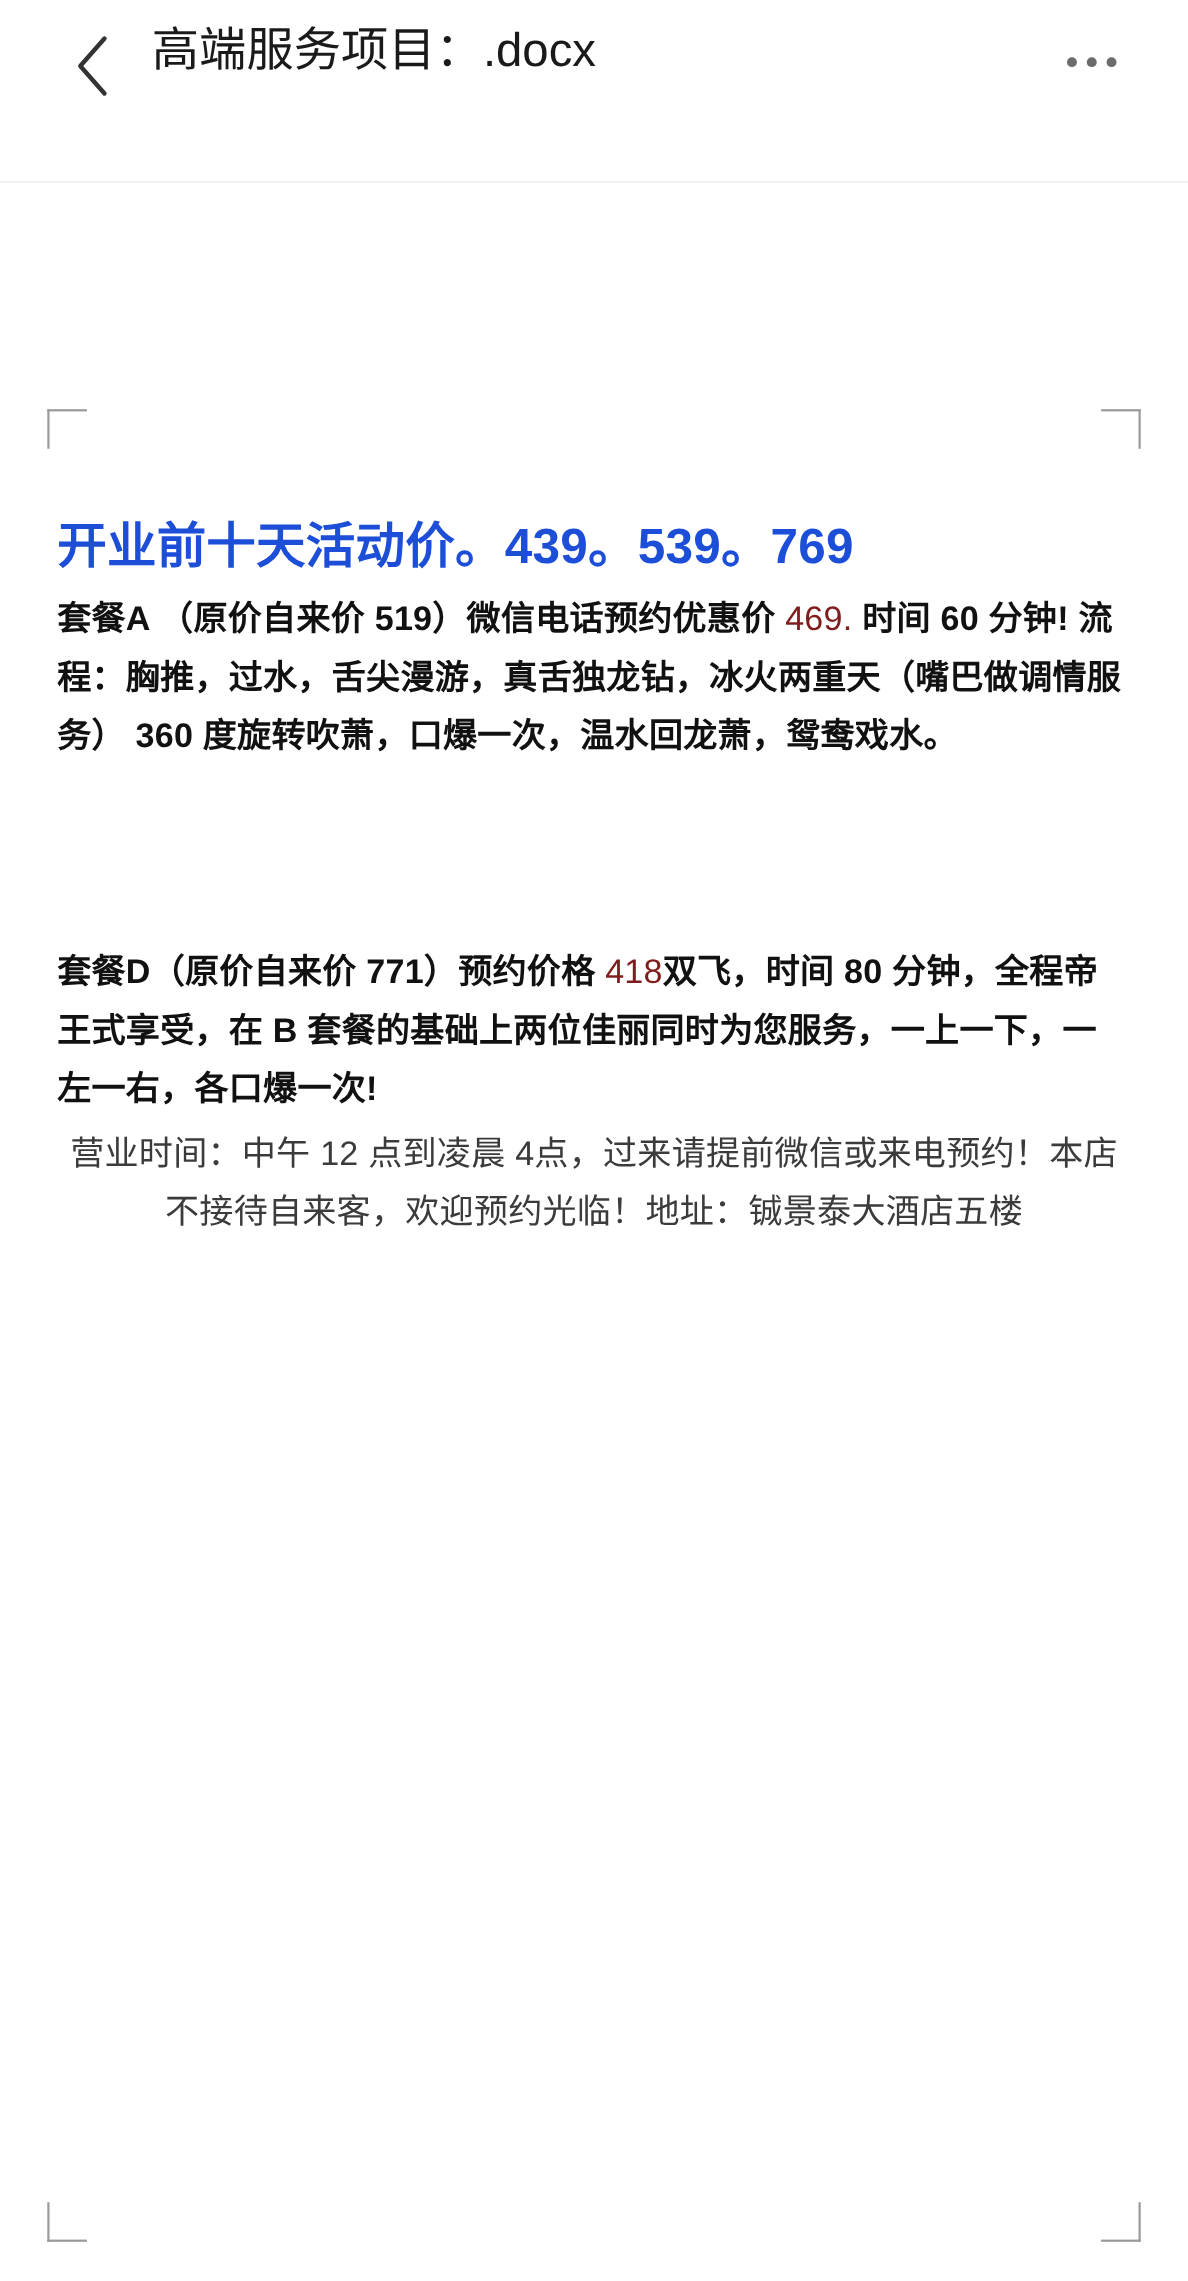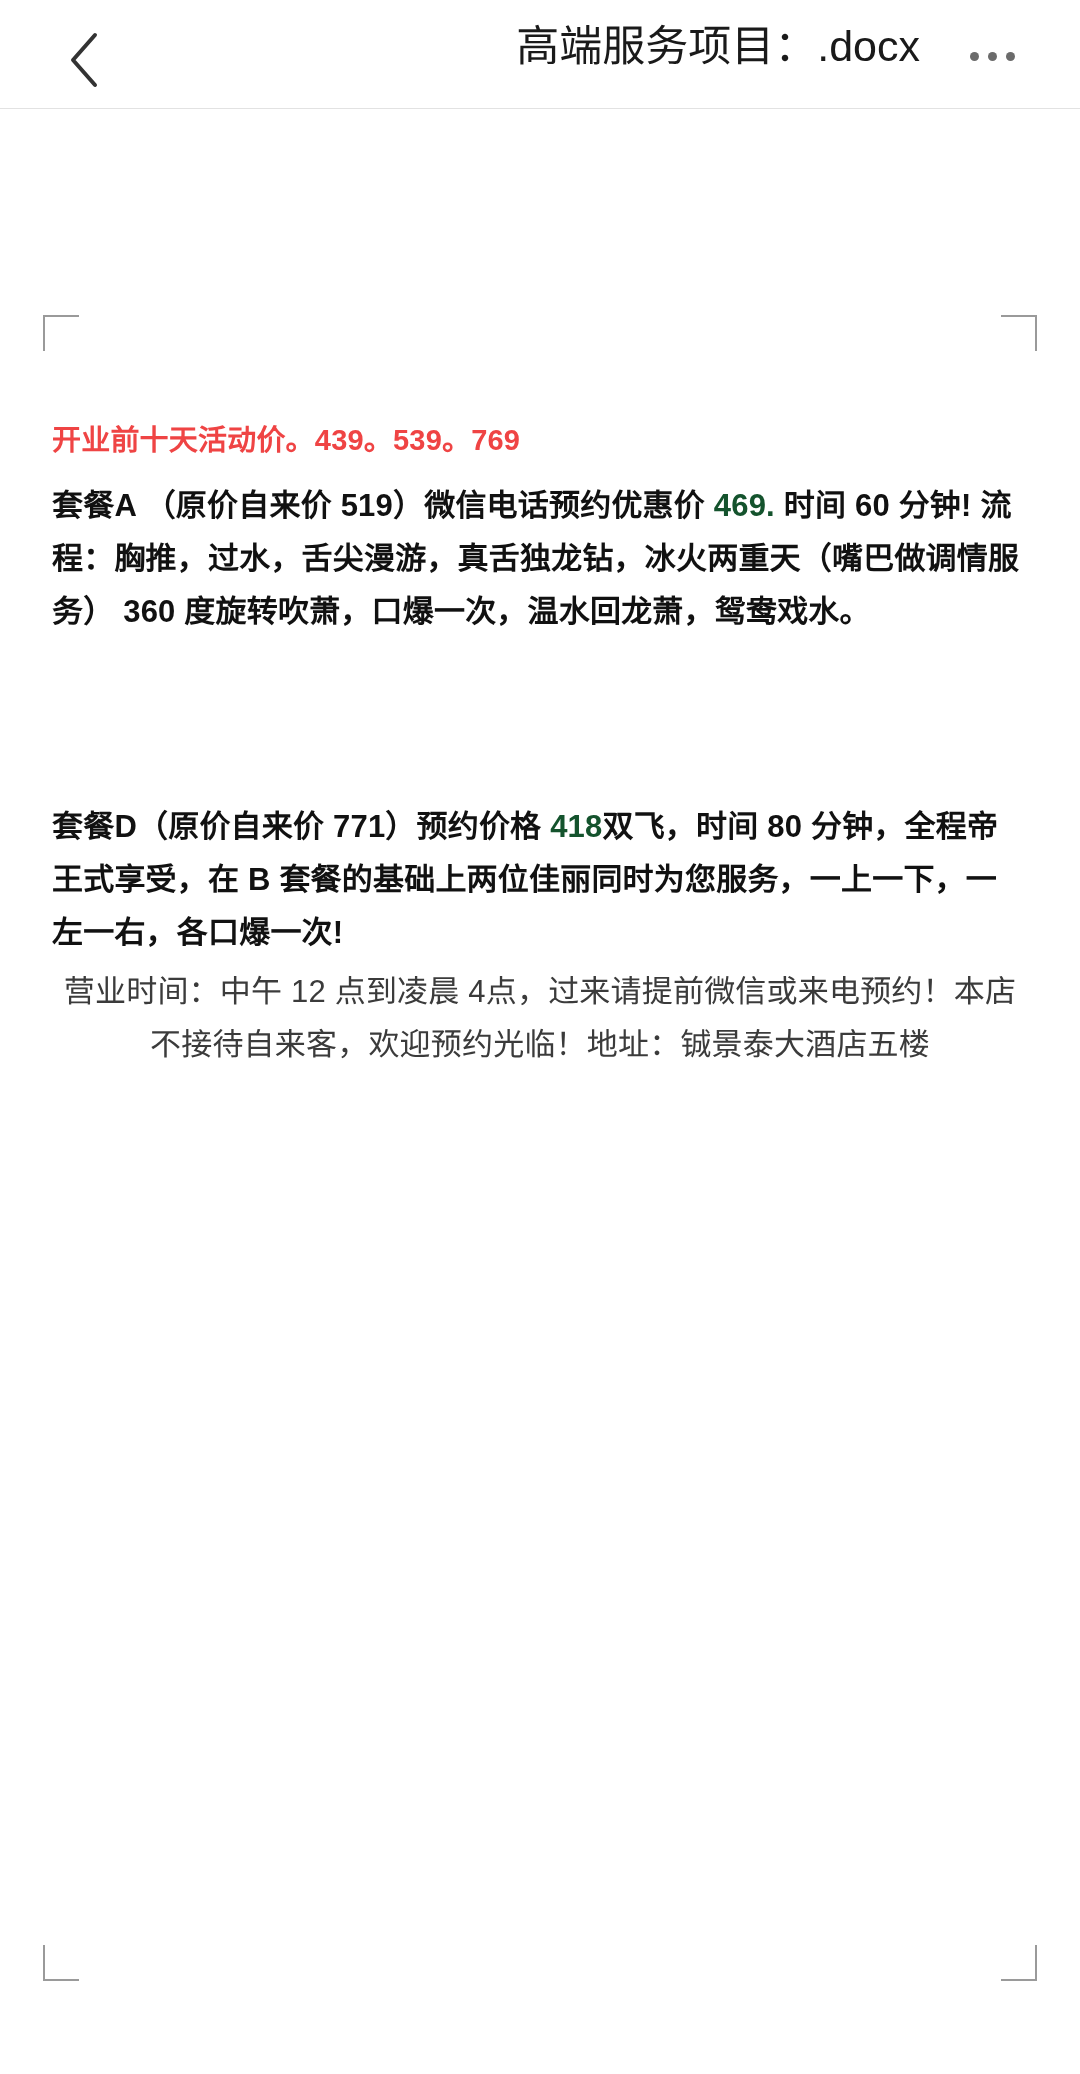"高端服务项目：.docx" .header { height: 109px -> 166px; text-align: right -> none }
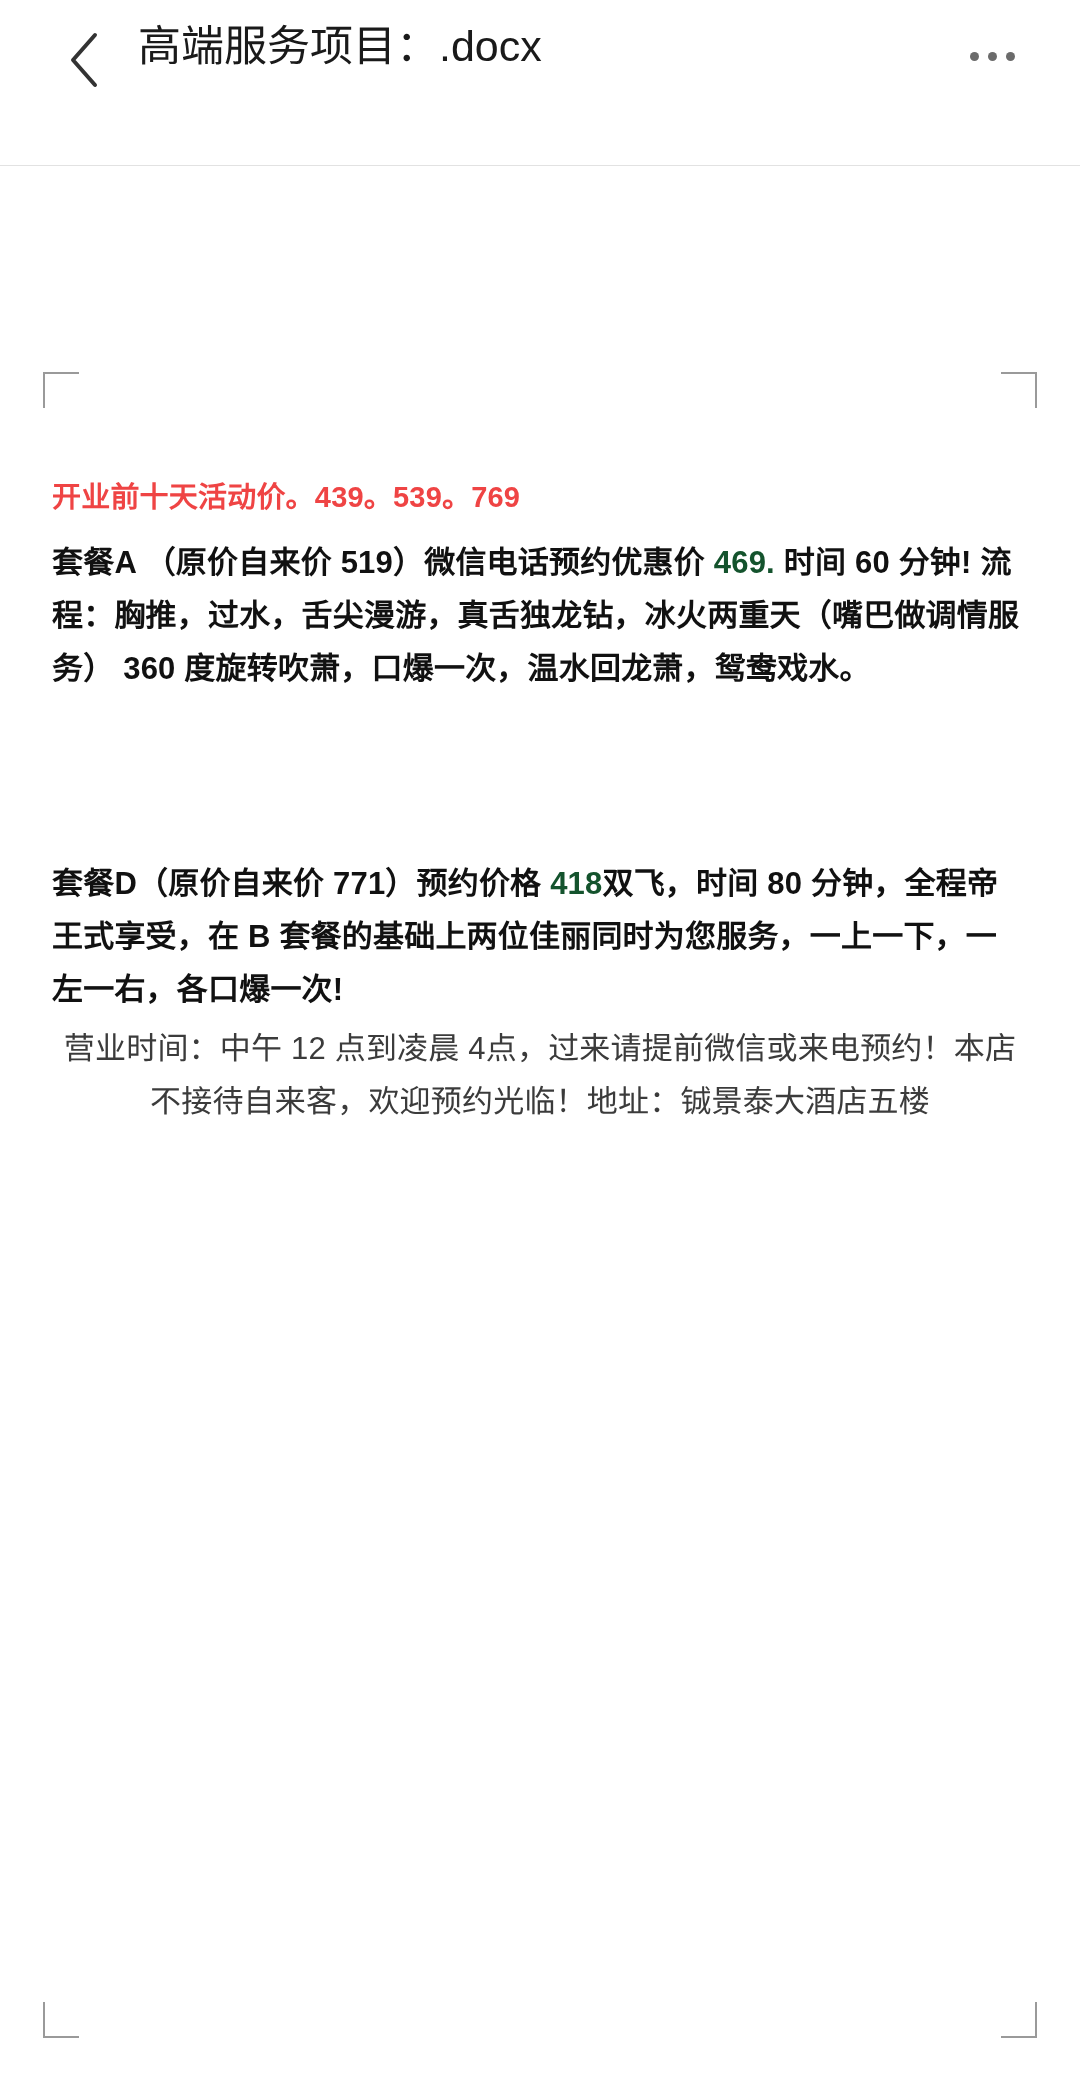"开业前十天活动价。439。539。769" .heading { color: #ef4444 -> #1d4ed8; font-size: 29px -> 45px }
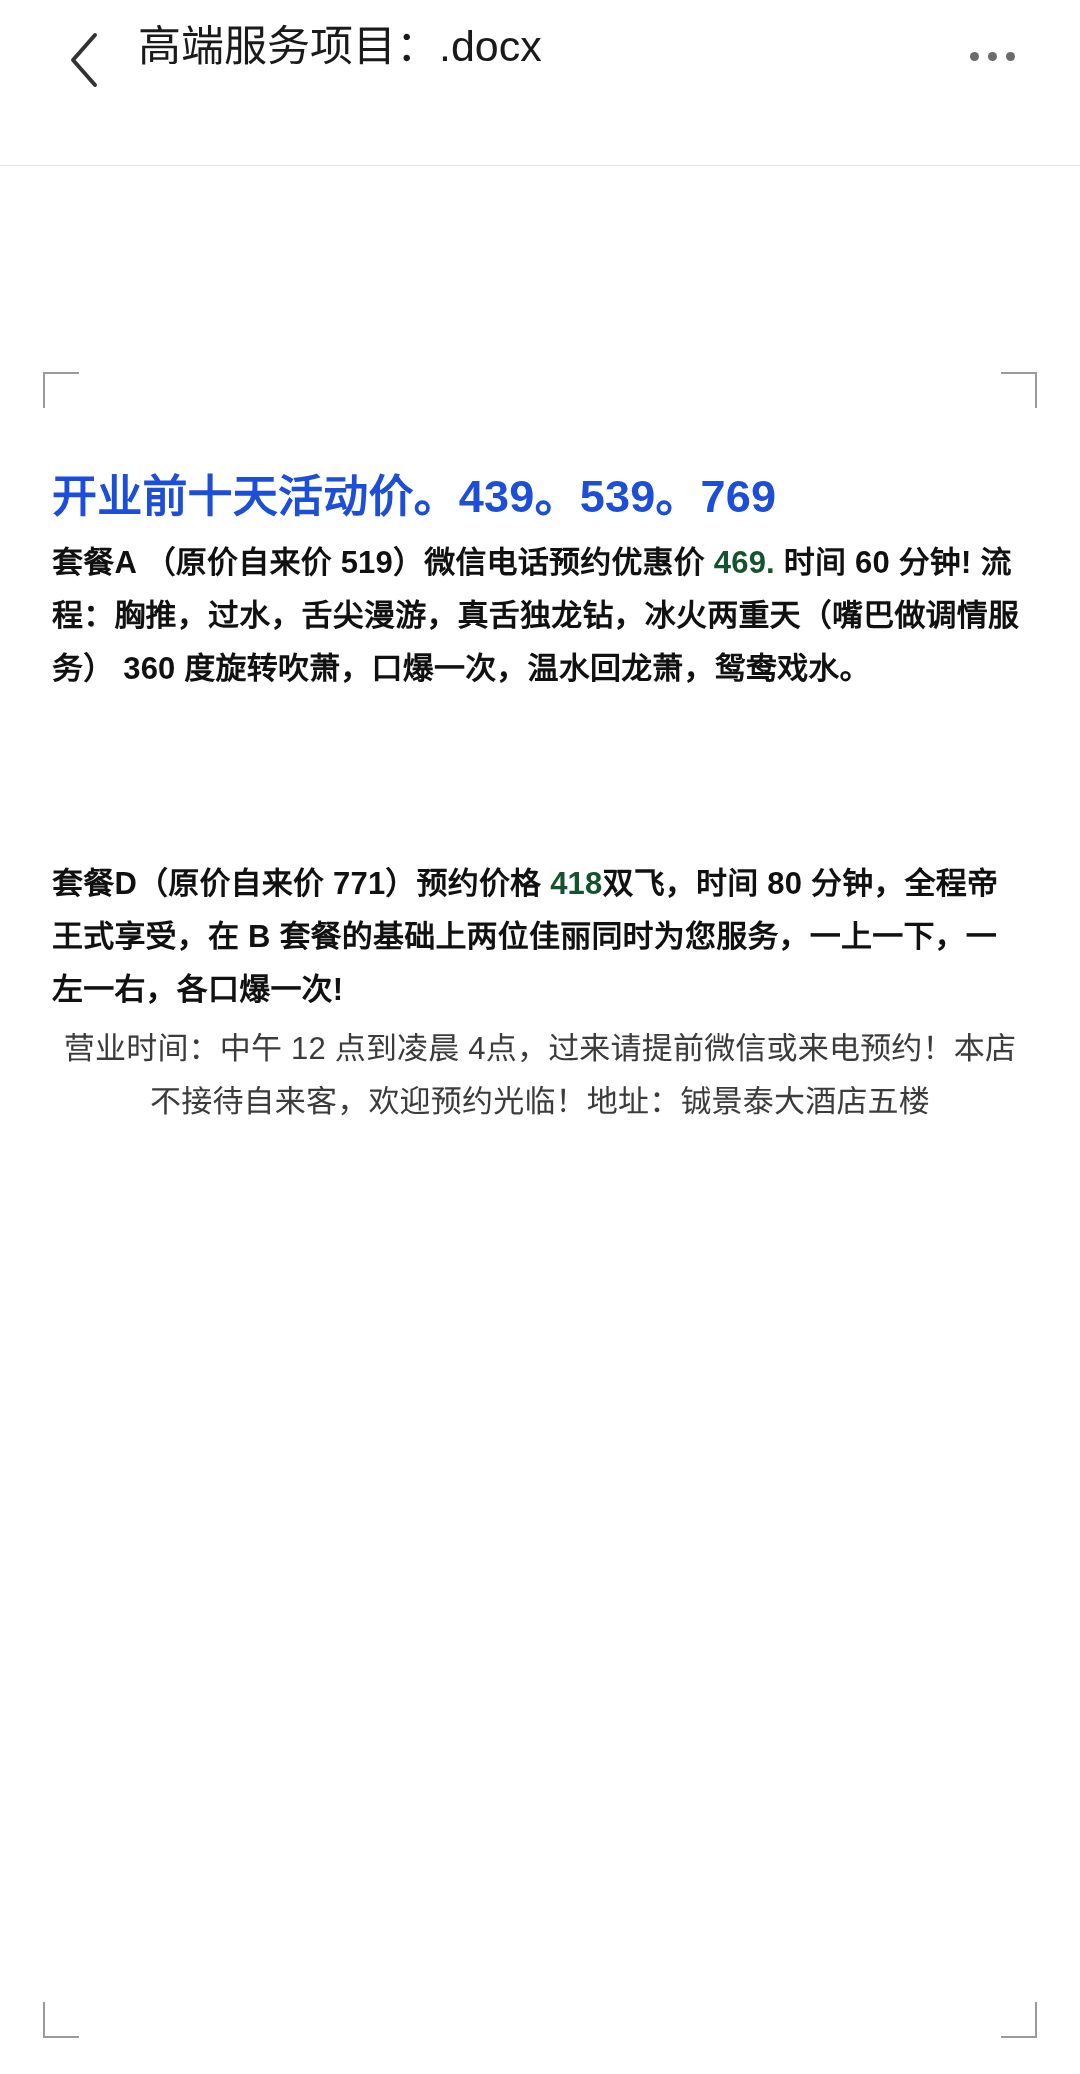"469." .red-bold { color: #14532d -> #7f1d1d; font-weight: bold -> normal }
